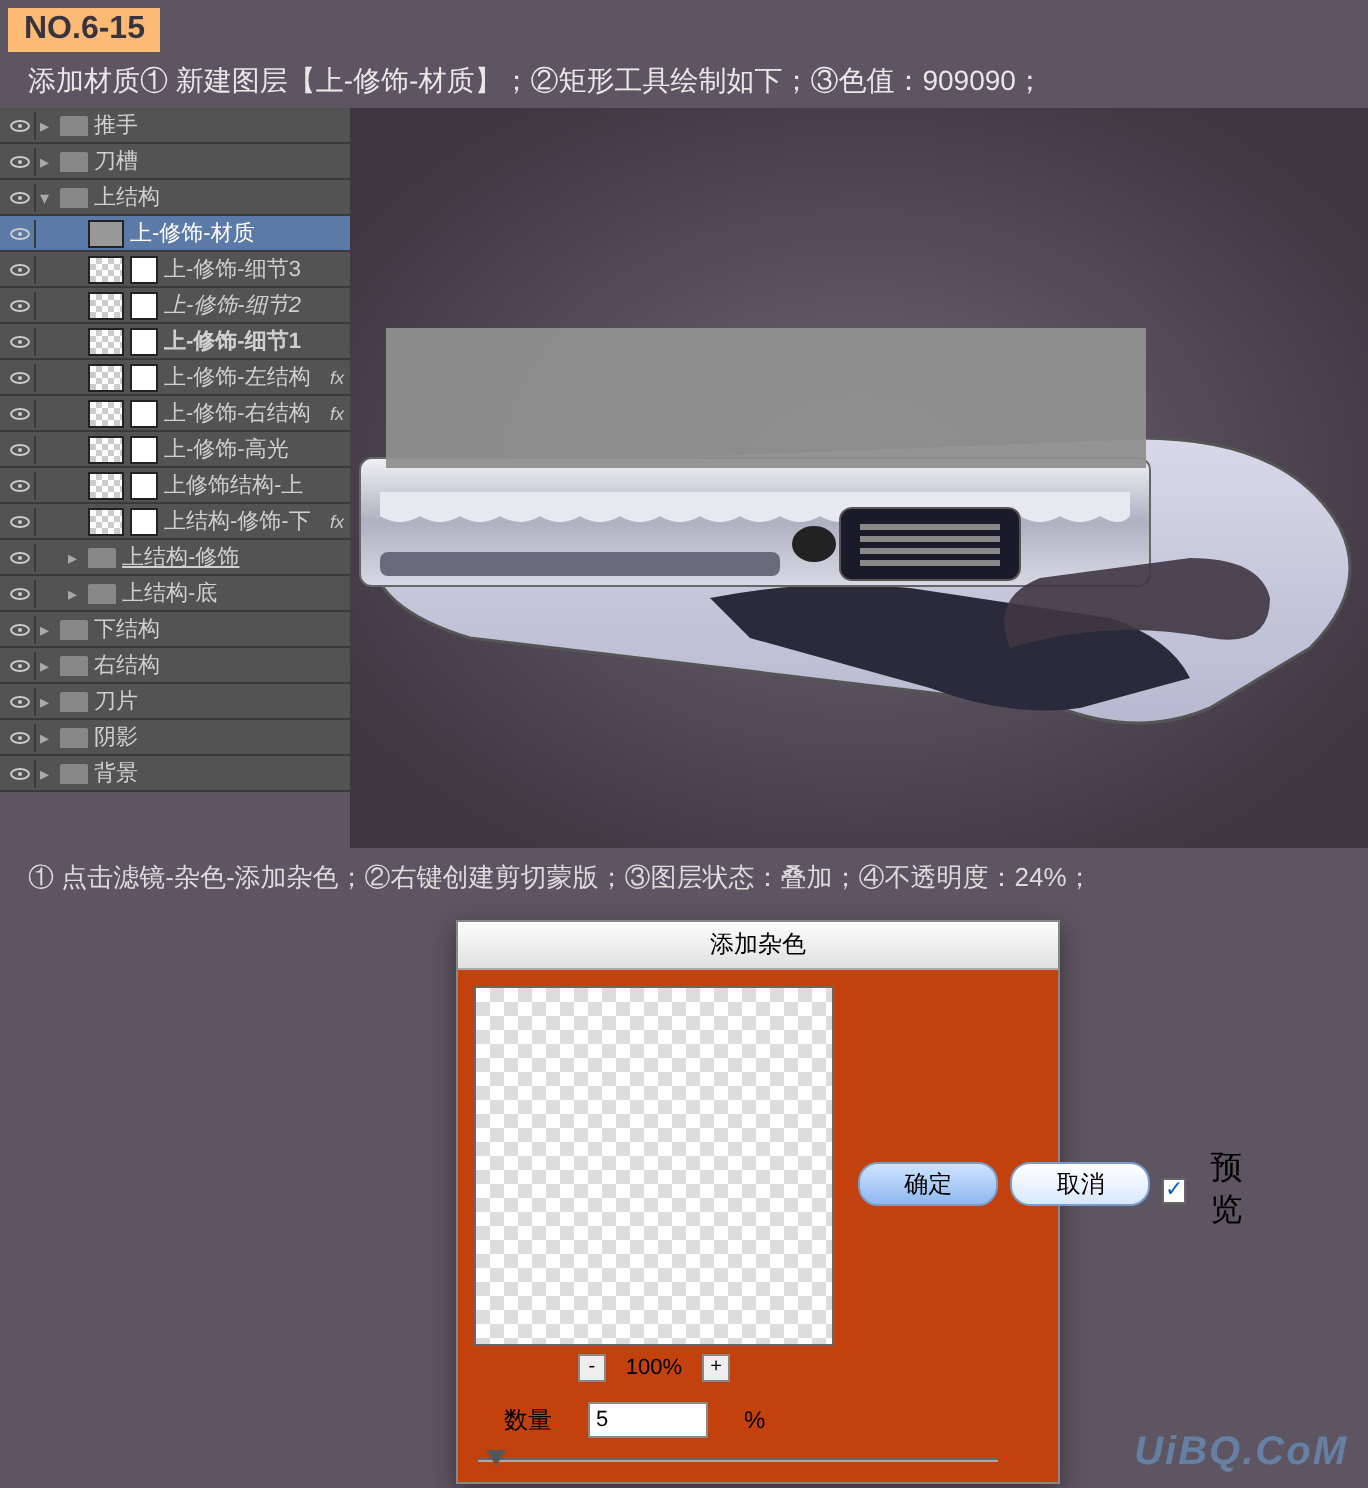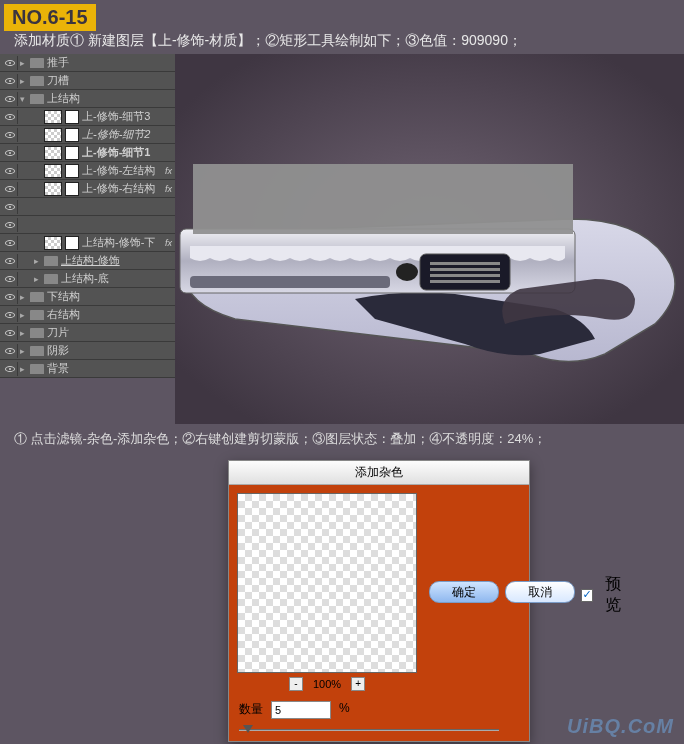"NO.6-15" .step-badge { background: #eab308 -> #fdba74; font-size: 20px -> 16px }
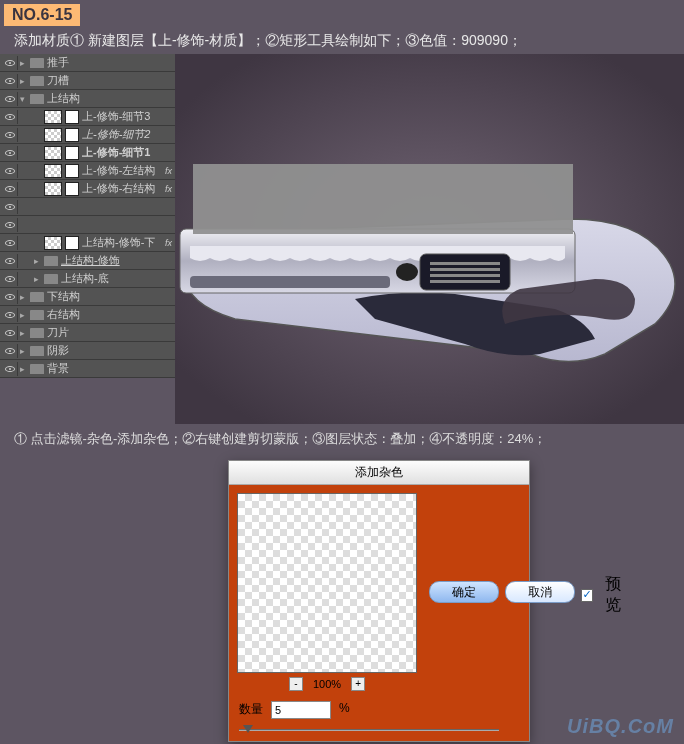"上-修饰-材质" div.layer-row { html: none -> <div> <div> <div></div> </div> <div> <span></span> <div></div> <span>上-修饰-材质</span> </div> </div> }
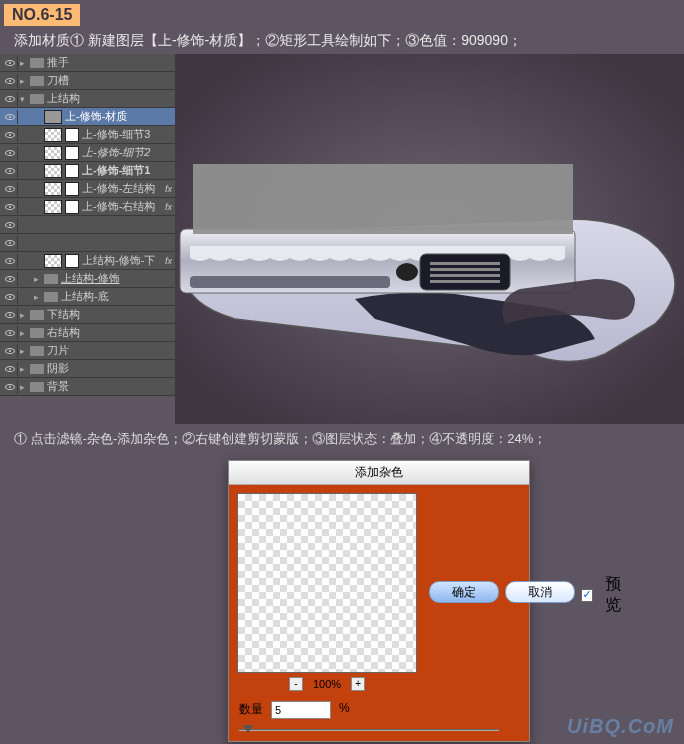"上-修饰-高光" div.indent1 { html: none -> <div> <span></span> <div></div> <div></div> <span>上-修饰-高光</span> </div> }
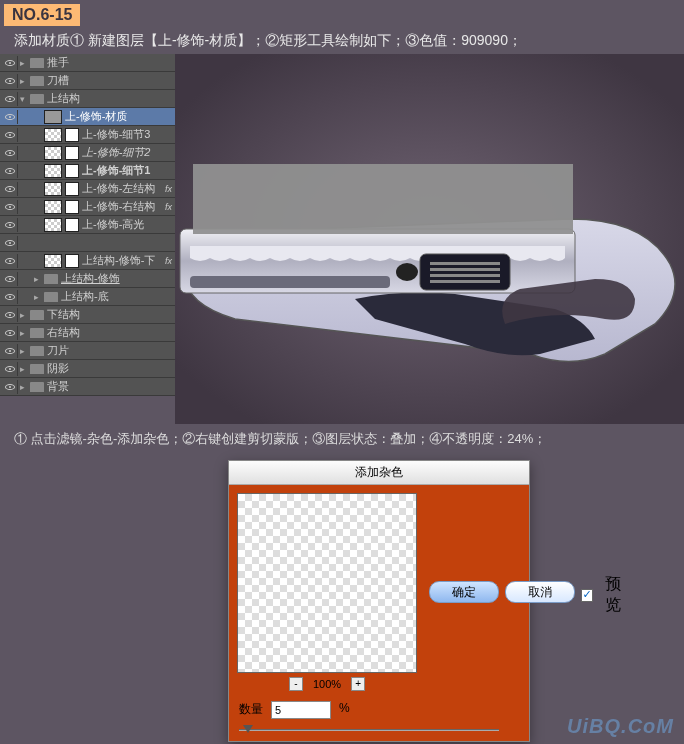"上修饰结构-上" div.indent1 { html: none -> <div> <span></span> <div></div> <div></div> <span>上修饰结构-上</span> </div> }
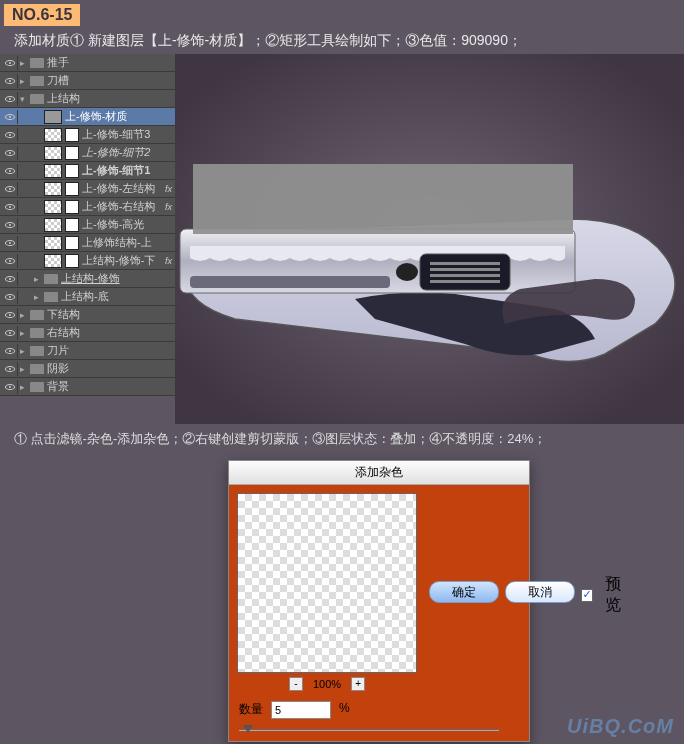"数量" .amount-row { align-items: flex-start -> center; gap: 8px -> 18px; left: 10px -> 23px }
